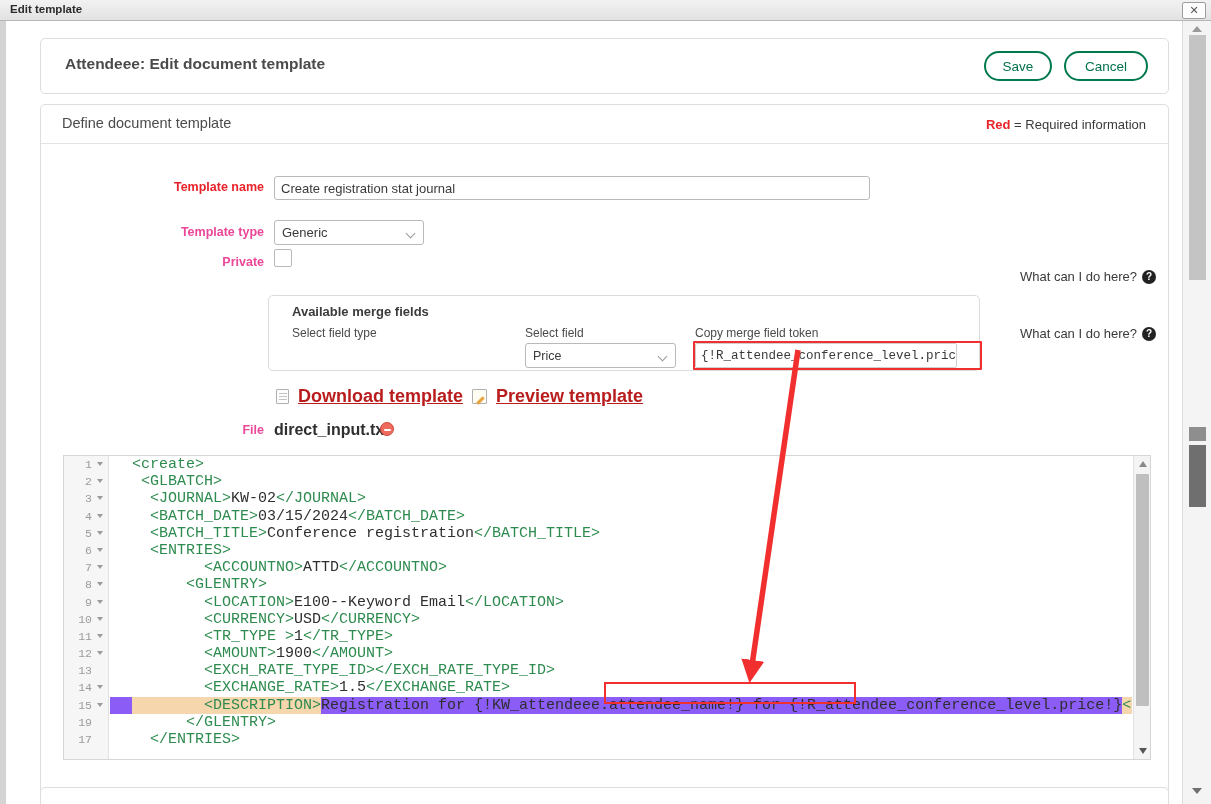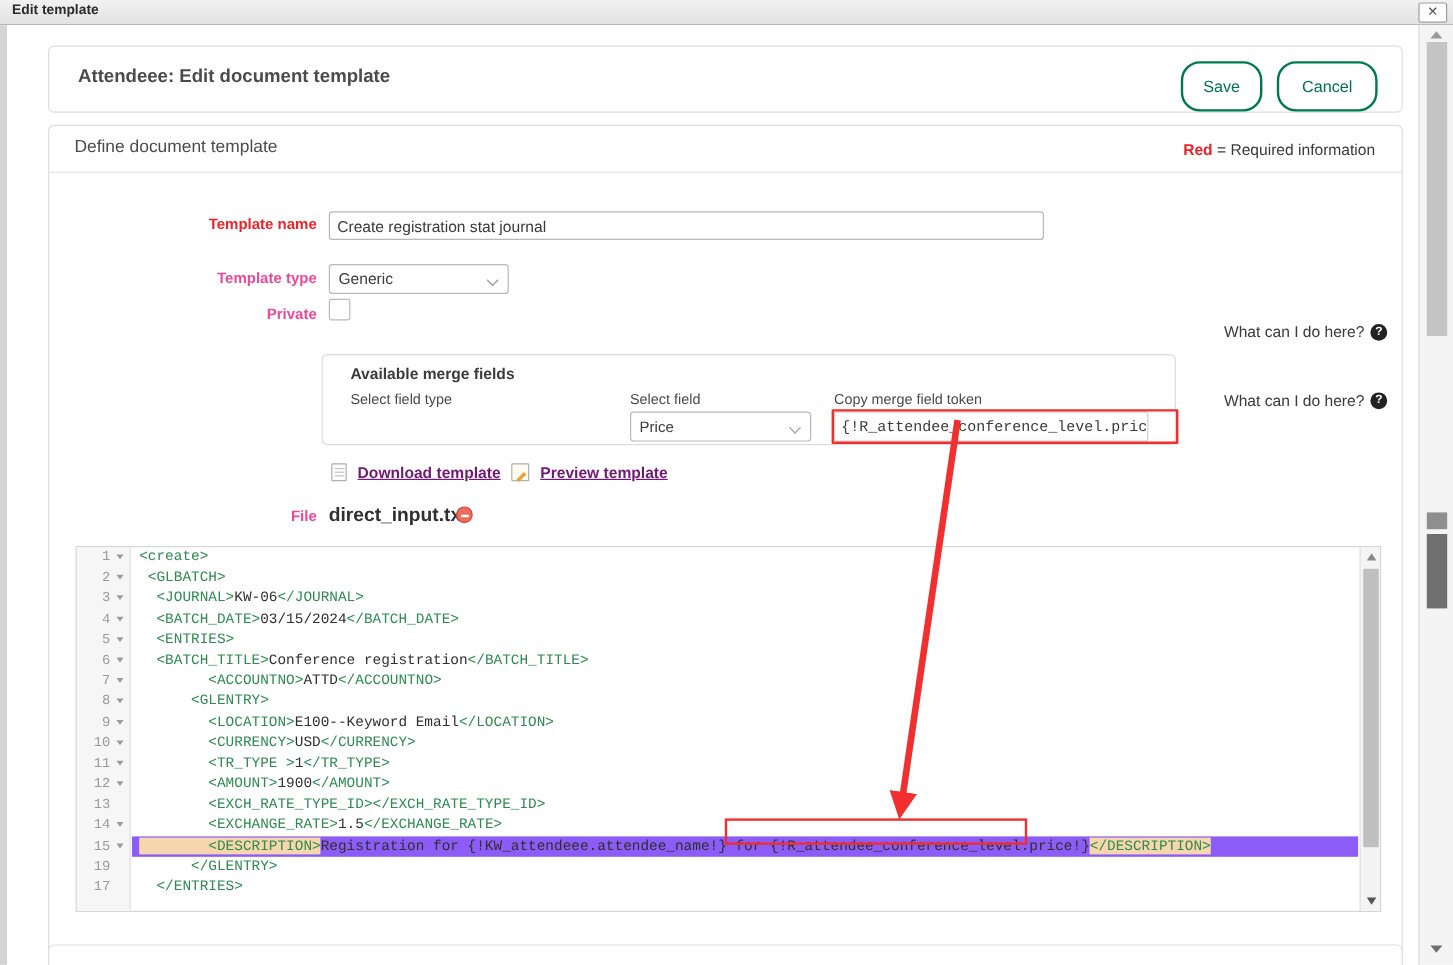"Save" .pill-btn { height: 42px -> 30px }
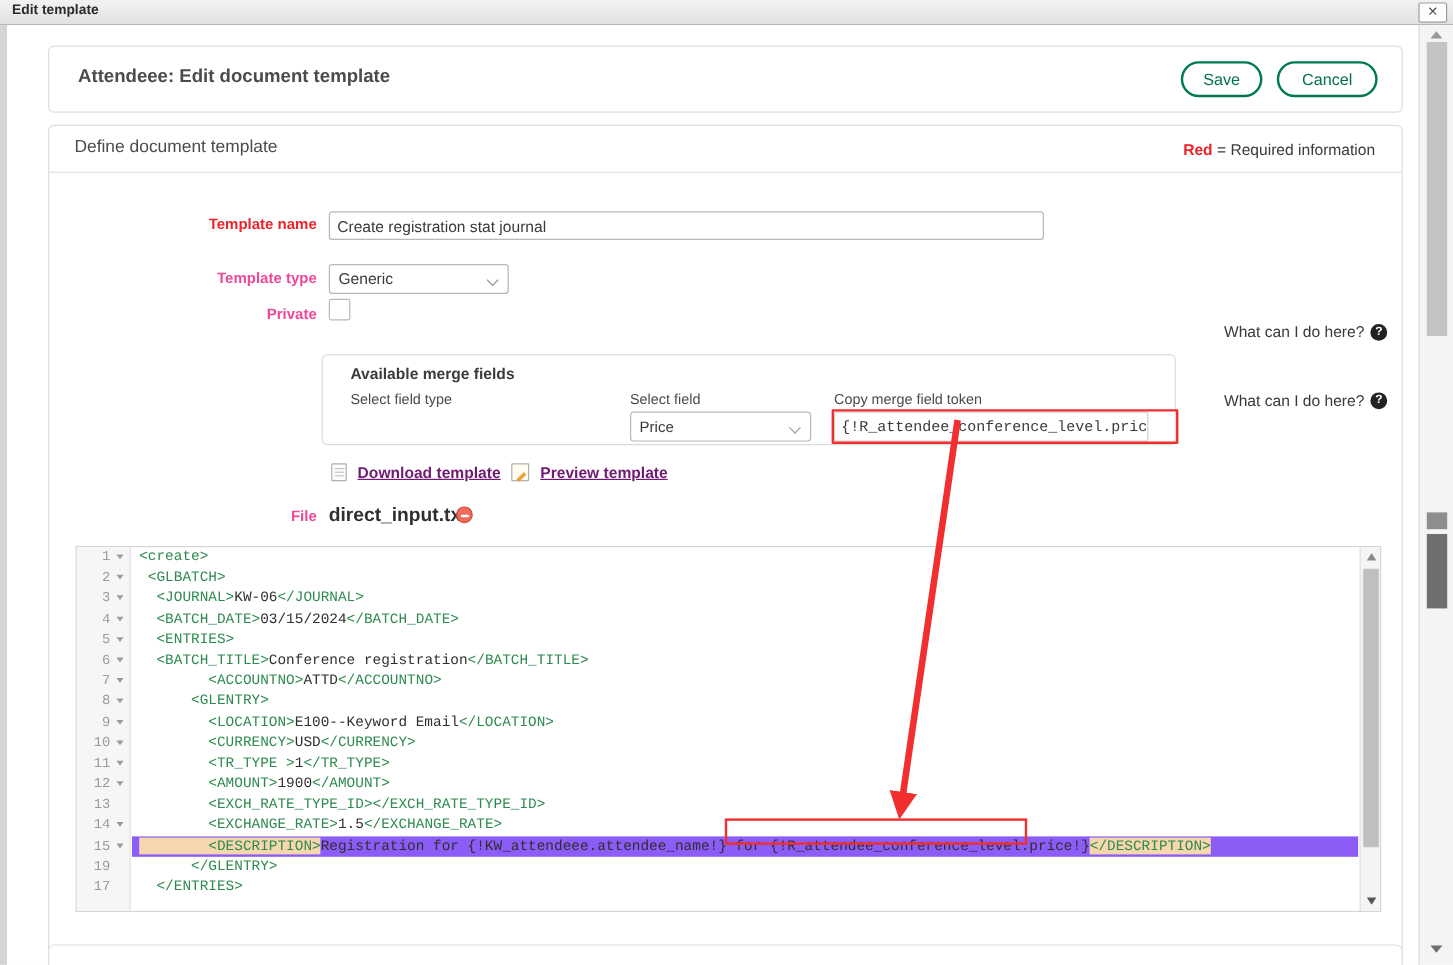"Download template" .tmpl-link { color: #701a75 -> #b91c1c; font-size: 13px -> 18px }
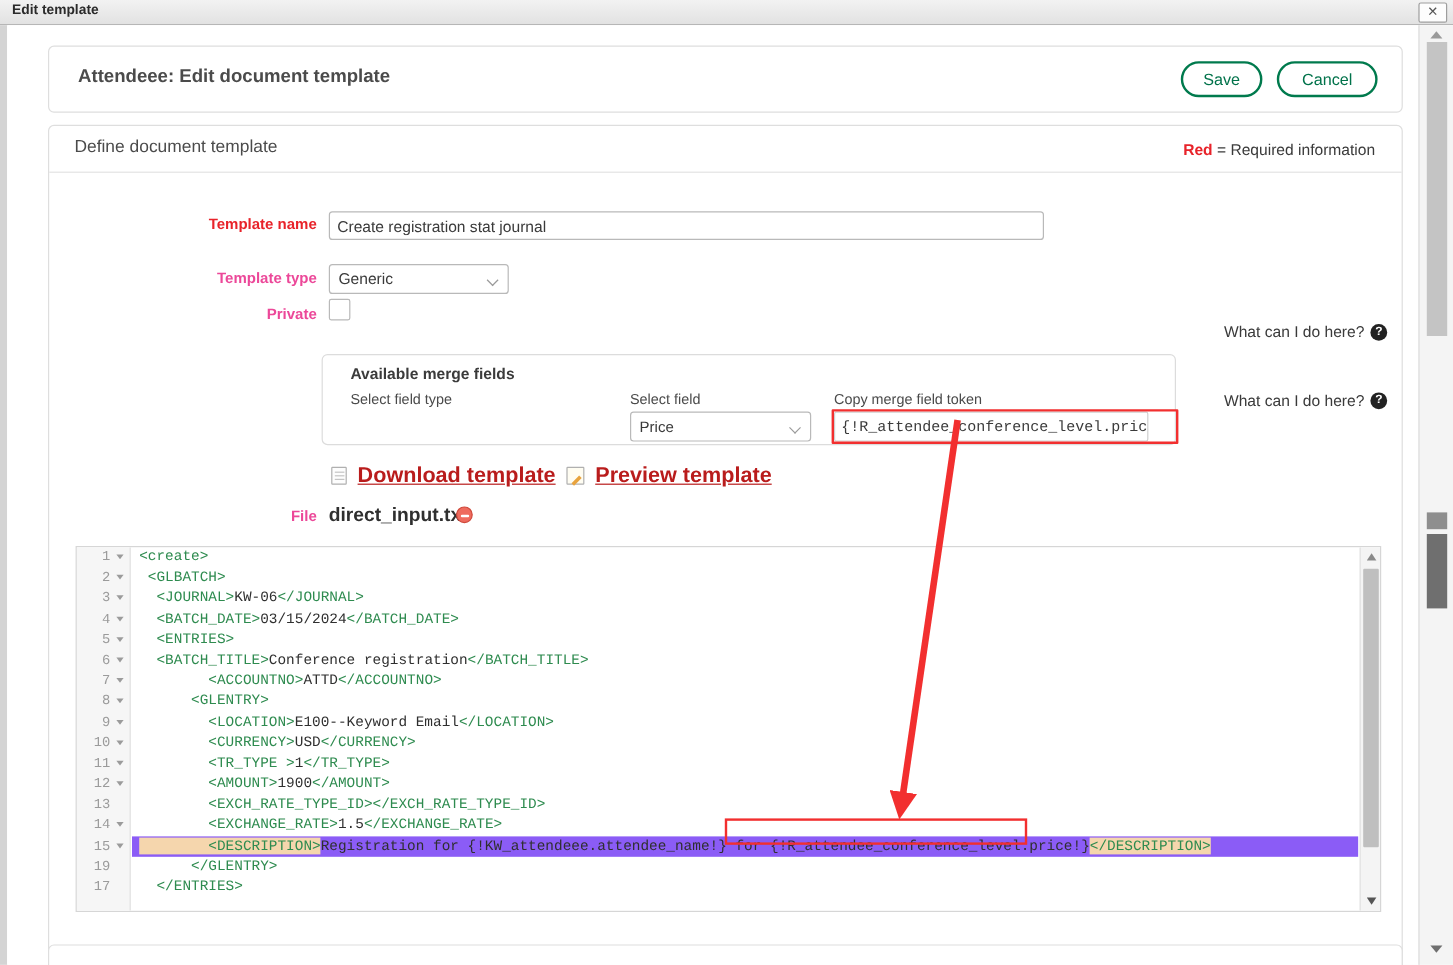"<create>" .code-row { font-size: 12px -> 15px; padding-left: 6px -> 22px }
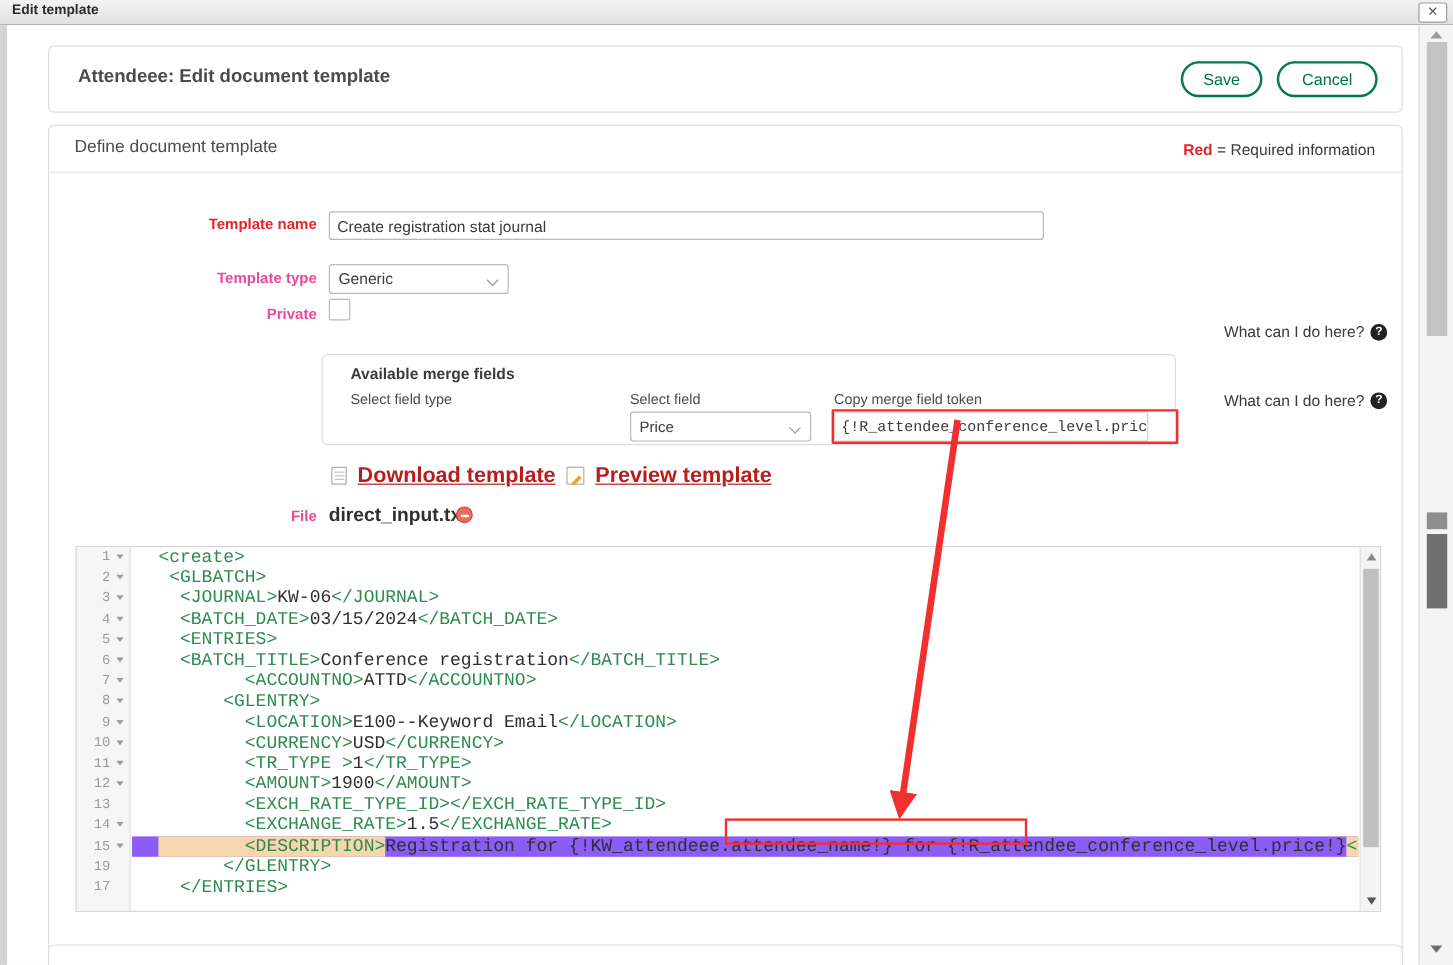"KW-06" span.txt { text: KW-06 -> KW-02 }
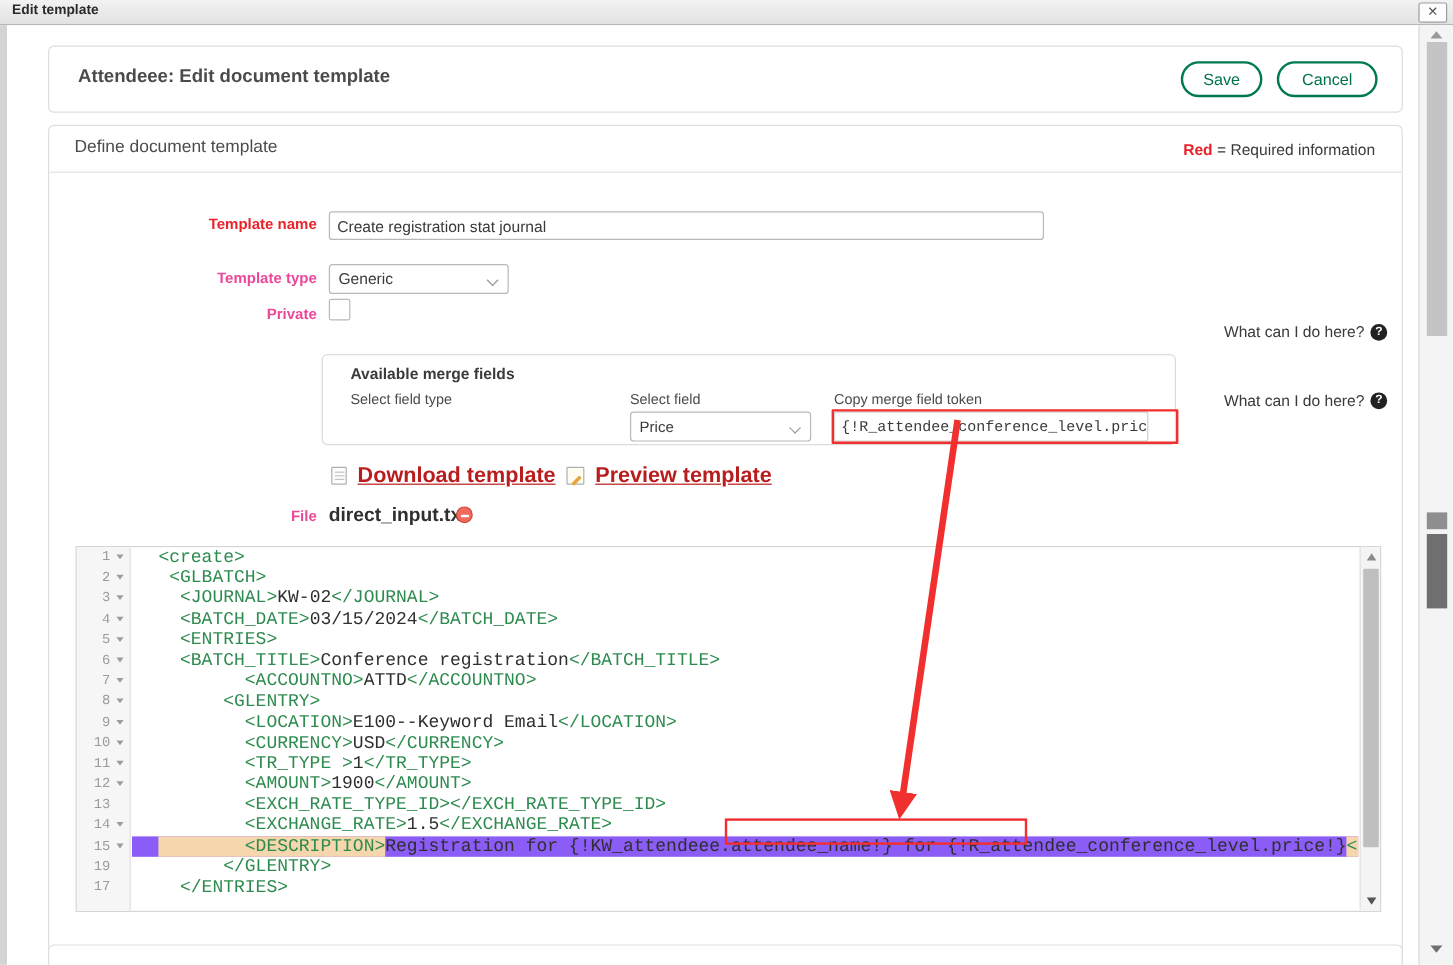"<ENTRIES>" div.code-row { order: before "<BATCH_TITLE>Conference" -> after "<BATCH_TITLE>Conference" }
